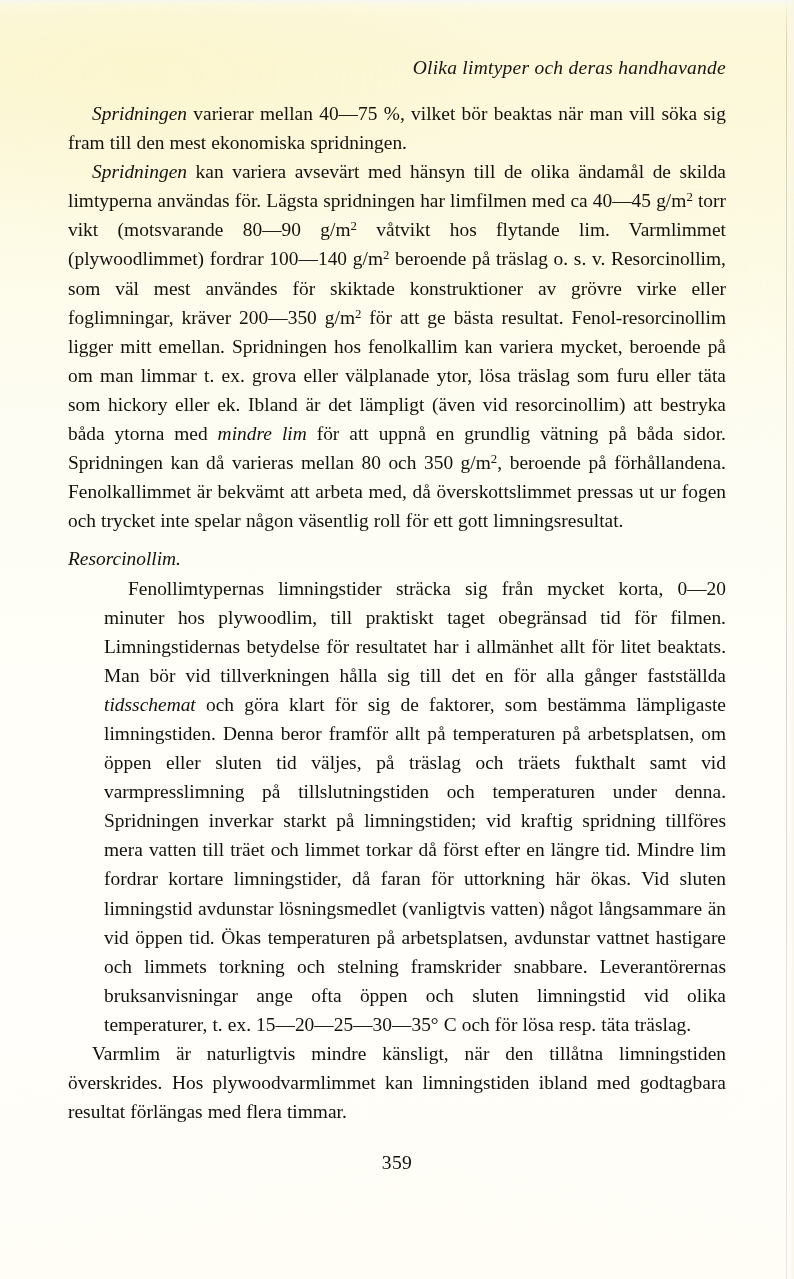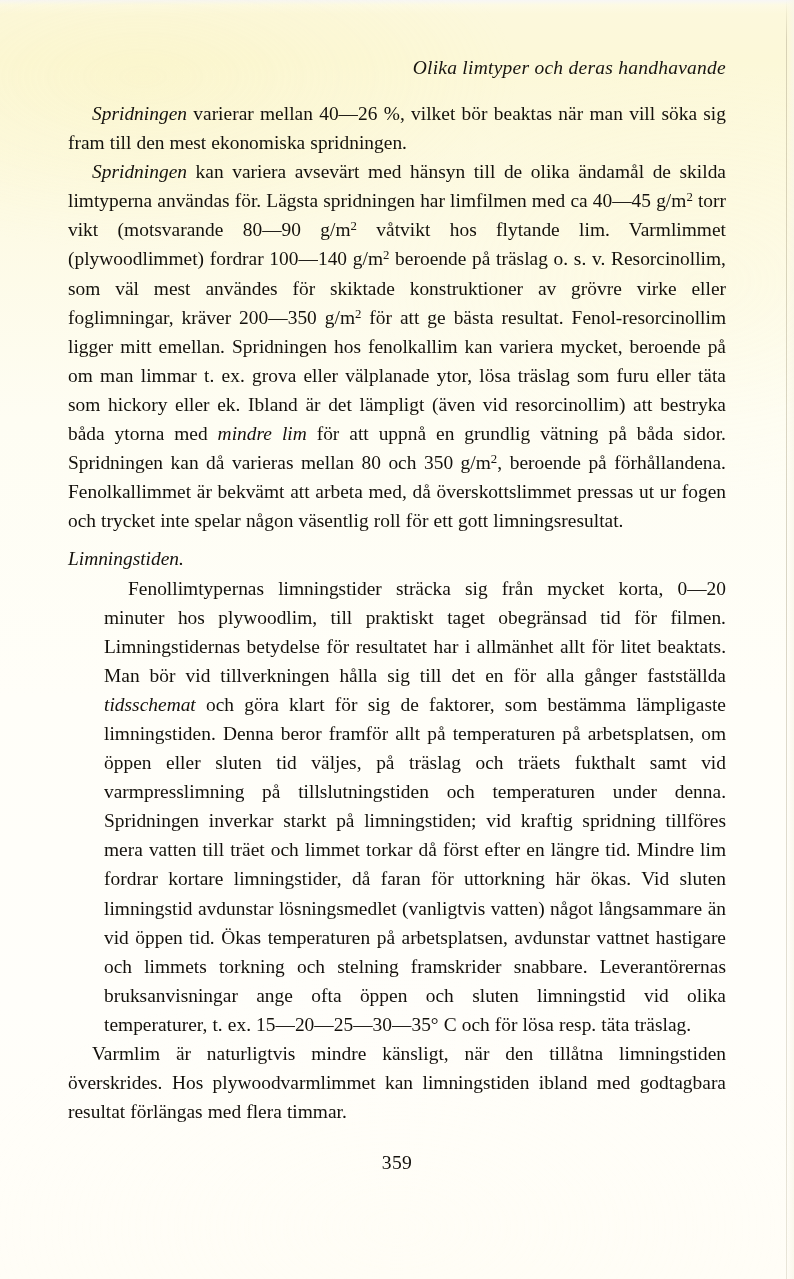"varierar mellan 40—26 %, vilket" span { text: 26 -> 75 }
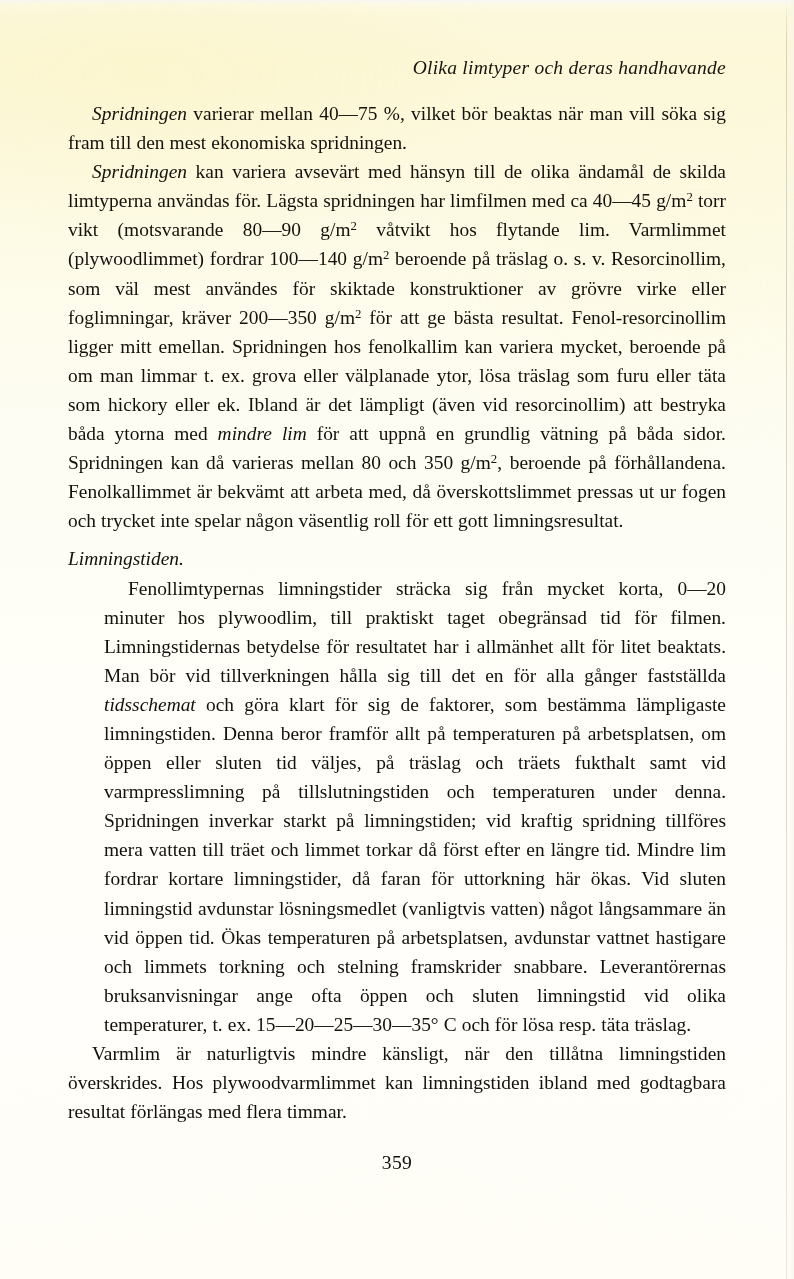"Limningstiden." h2.subhead { text: Limningstiden -> Resorcinollim }
